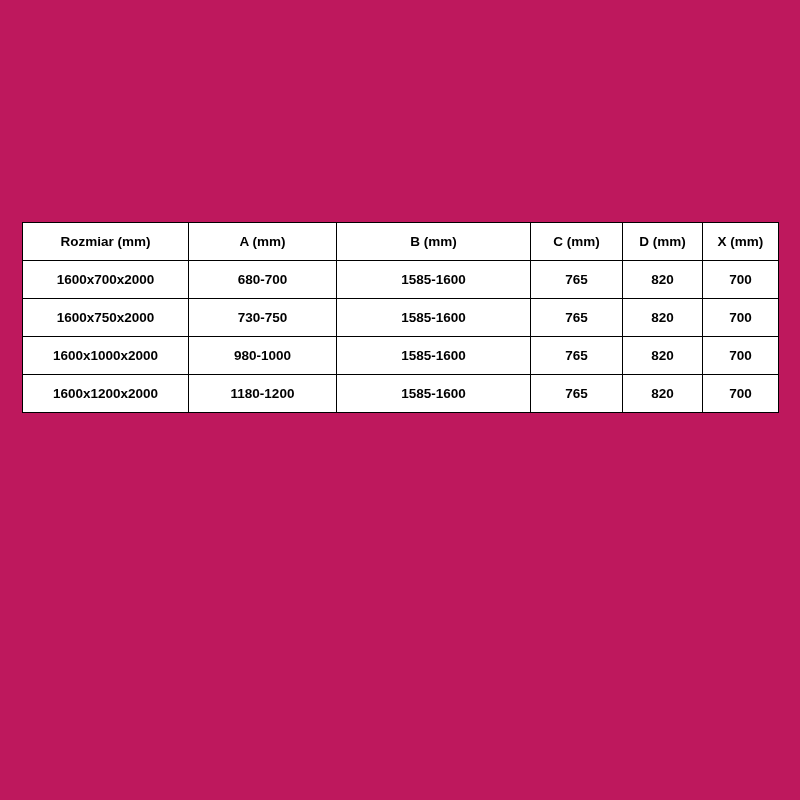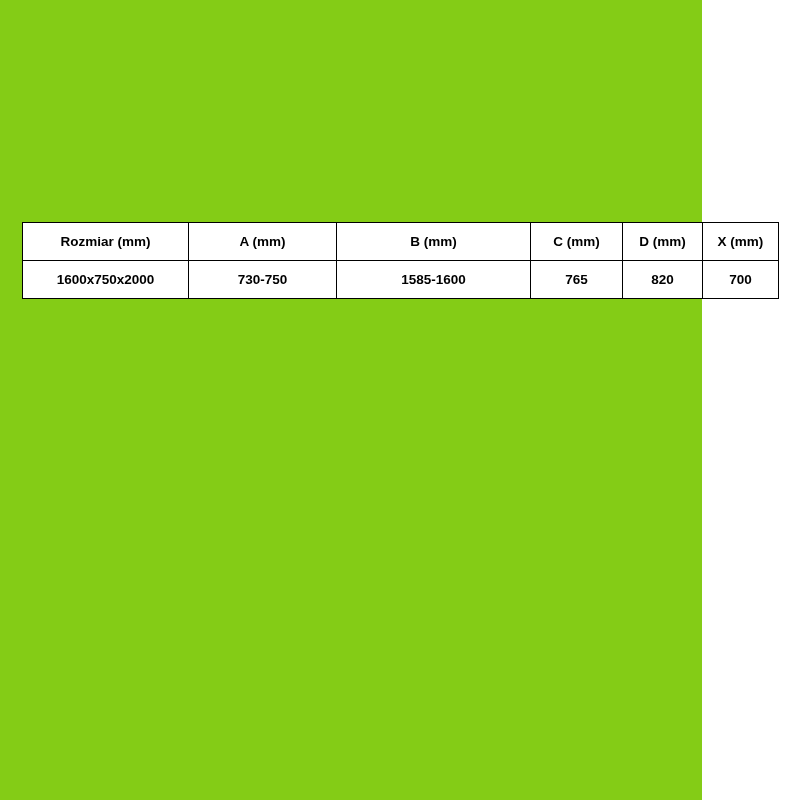"Rozmiar (mm)" .page { background: #84cc16 -> #be185d; width: 702px -> 800px }
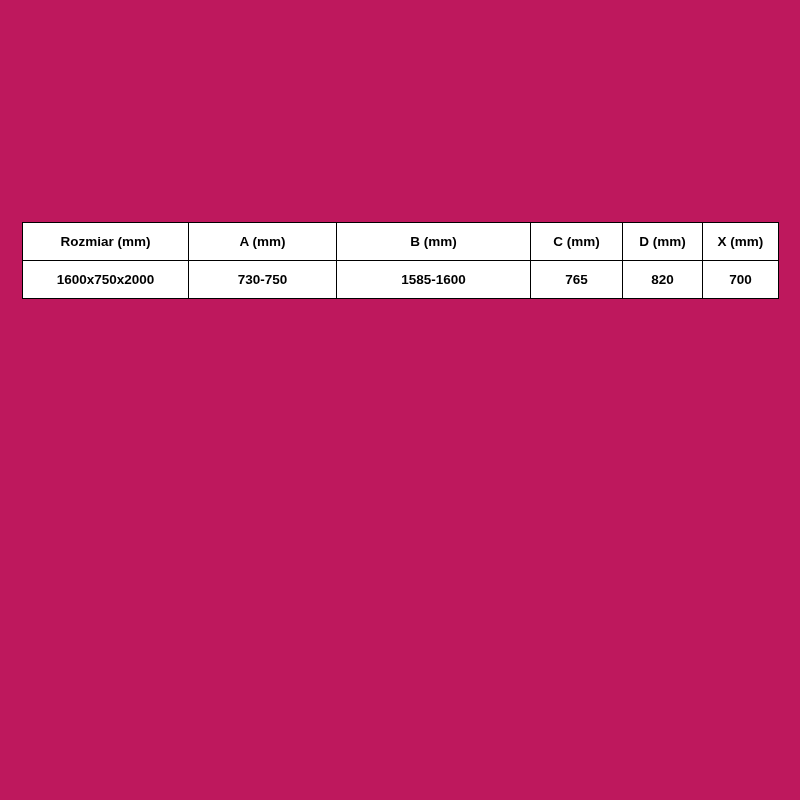"1600x700x2000" tr { html: none -> <tr> <td>1600x700x2000</td> <td>680-700</td> <td>1585-1600</td> <td>765</td> <td>820</td> <td>700</td> </tr> }
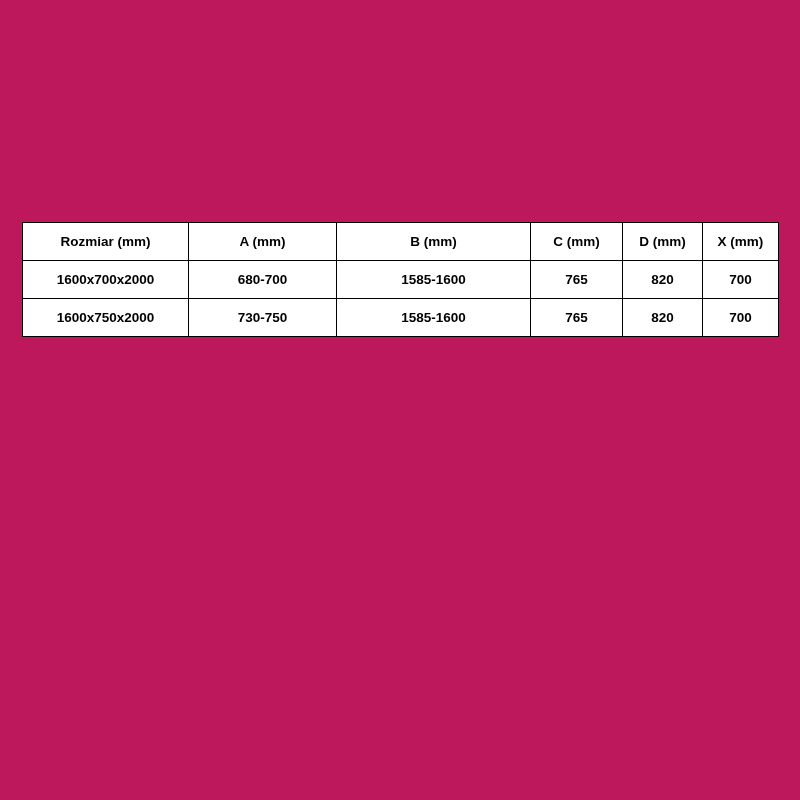"1600x1000x2000" tr { html: none -> <tr> <td>1600x1000x2000</td> <td>980-1000</td> <td>1585-1600</td> <td>765</td> <td>820</td> <td>700</td> </tr> }
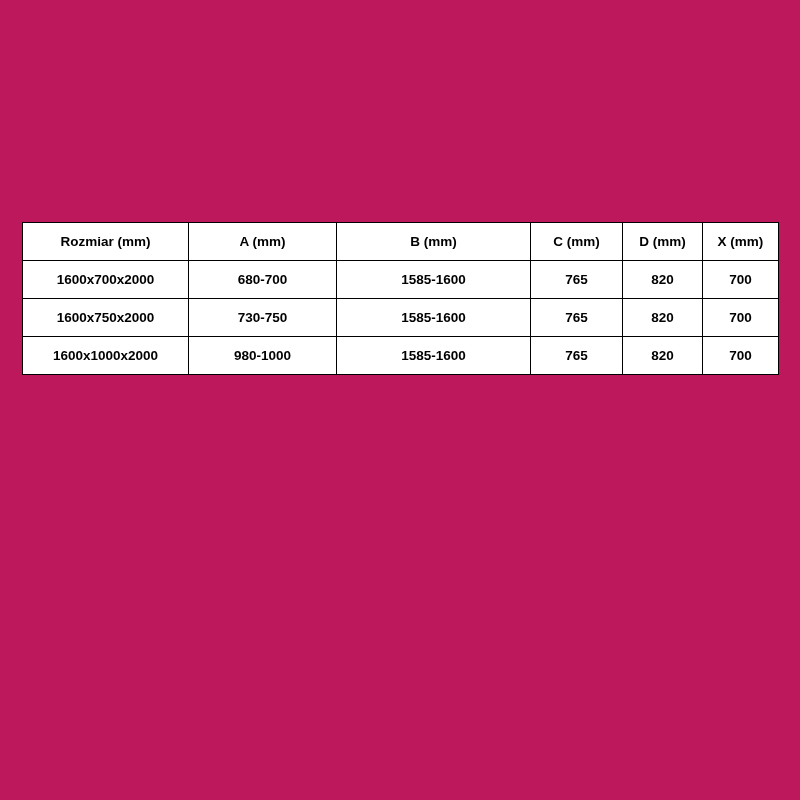"1600x1200x2000" tr { html: none -> <tr> <td>1600x1200x2000</td> <td>1180-1200</td> <td>1585-1600</td> <td>765</td> <td>820</td> <td>700</td> </tr> }
